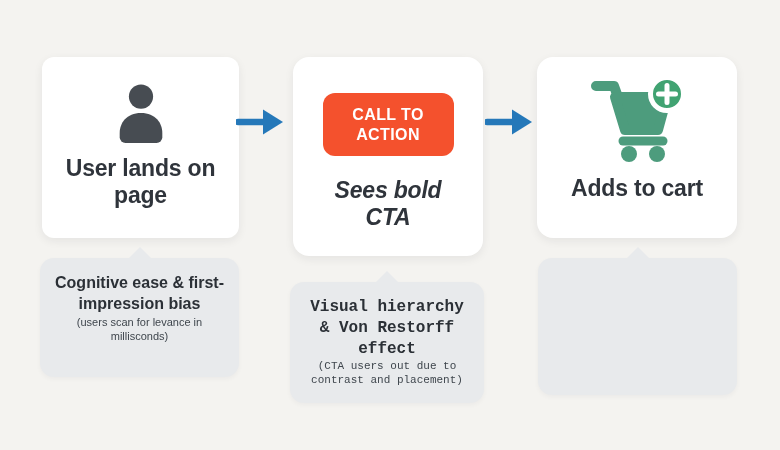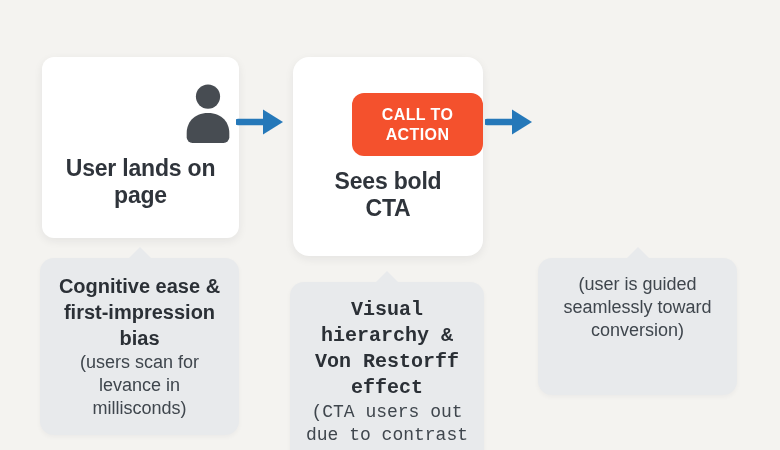"CALL TO ACTION" .card { align-items: flex-end -> center }
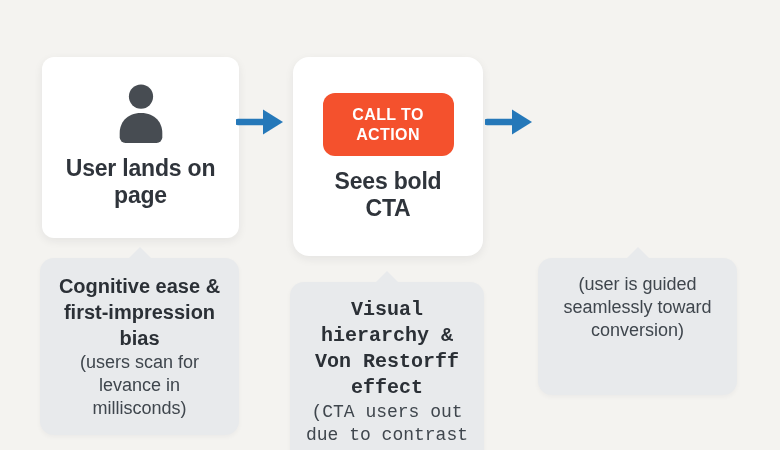"Sees bold CTA" .t2 { font-style: none -> italic; margin-top: 12px -> 21px }
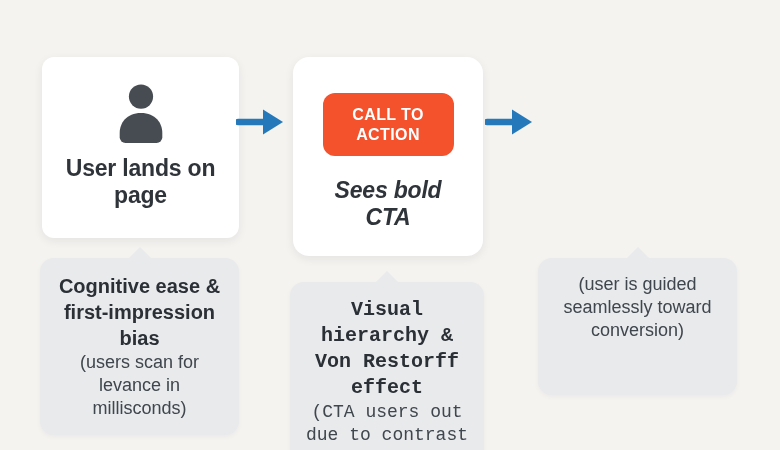"Adds to cart" section.card { html: none -> <section> <span> <svg> <path></path> <path></path> <path></path> <circle></circle> <circle></circle> <circle></circle> <path></path> </svg> </span> <h2>Adds to cart</h2> </section> }
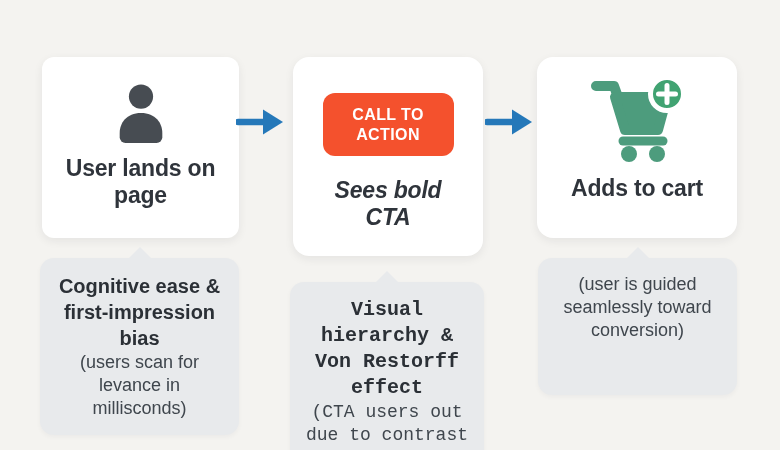"Cognitive ease & first-impression bias" .callout-heading { font-size: 20px -> 16px }
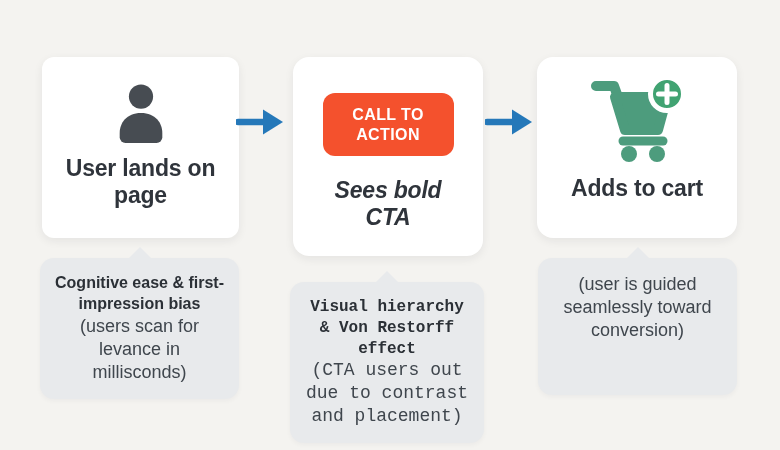"(user is guided seamlessly toward" div.callout-detail { html: <div>(user is guided seamlessly toward conversion)</div> -> none }
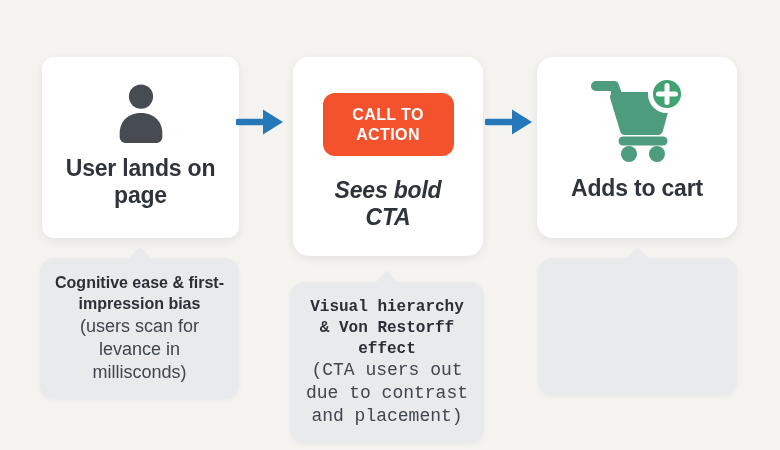"(users scan for levance in" .callout-detail { font-size: 18px -> 11px }
